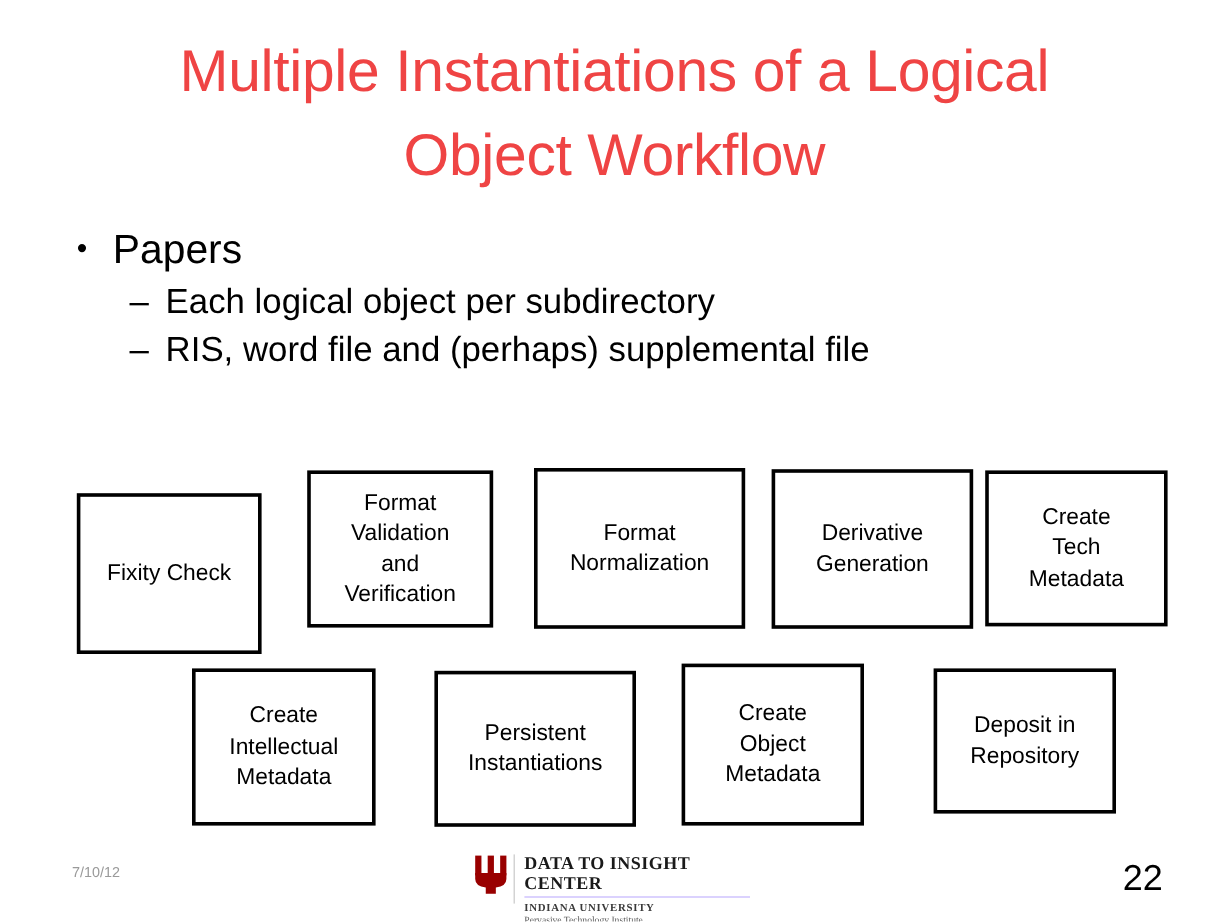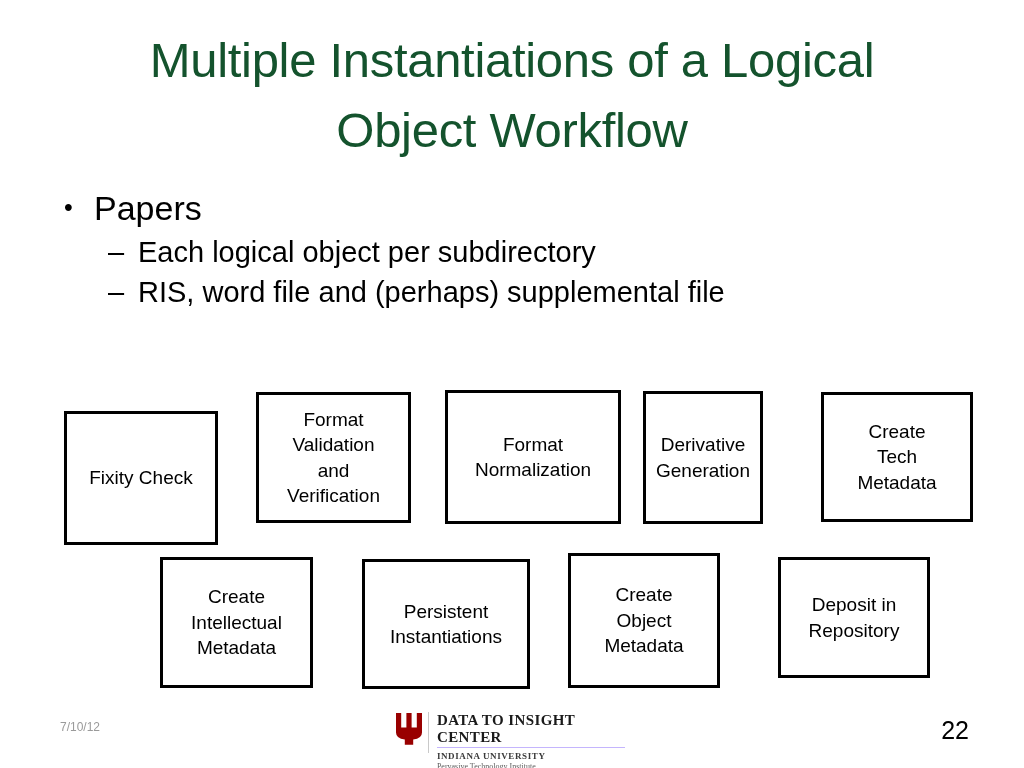"Multiple Instantiations of a Logical" .slide-title { color: #14532d -> #ef4444 }
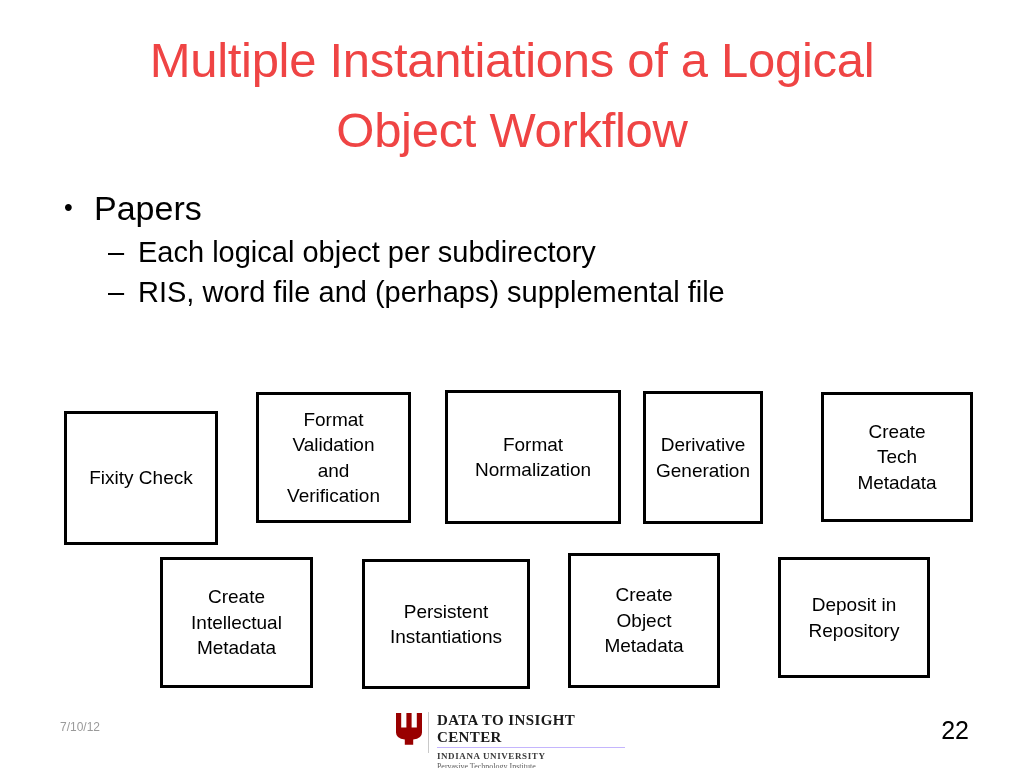"Derivative" div.wf-box { width: 120px -> 168px }
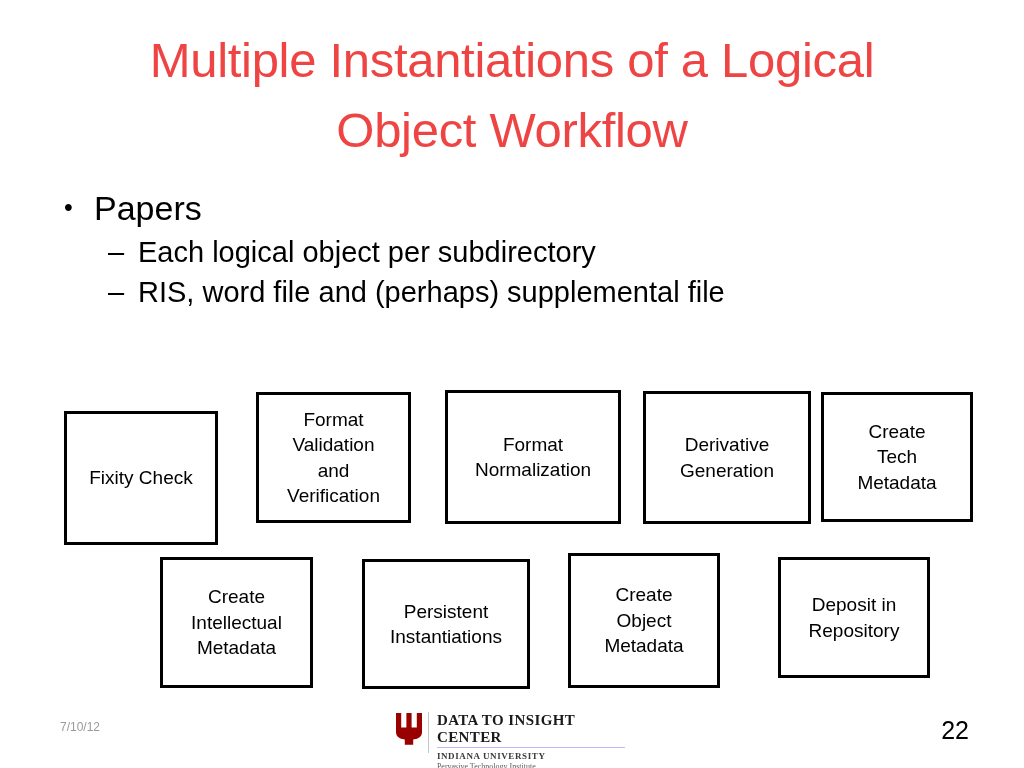"22" .footer-page { font-size: 25px -> 30px }
